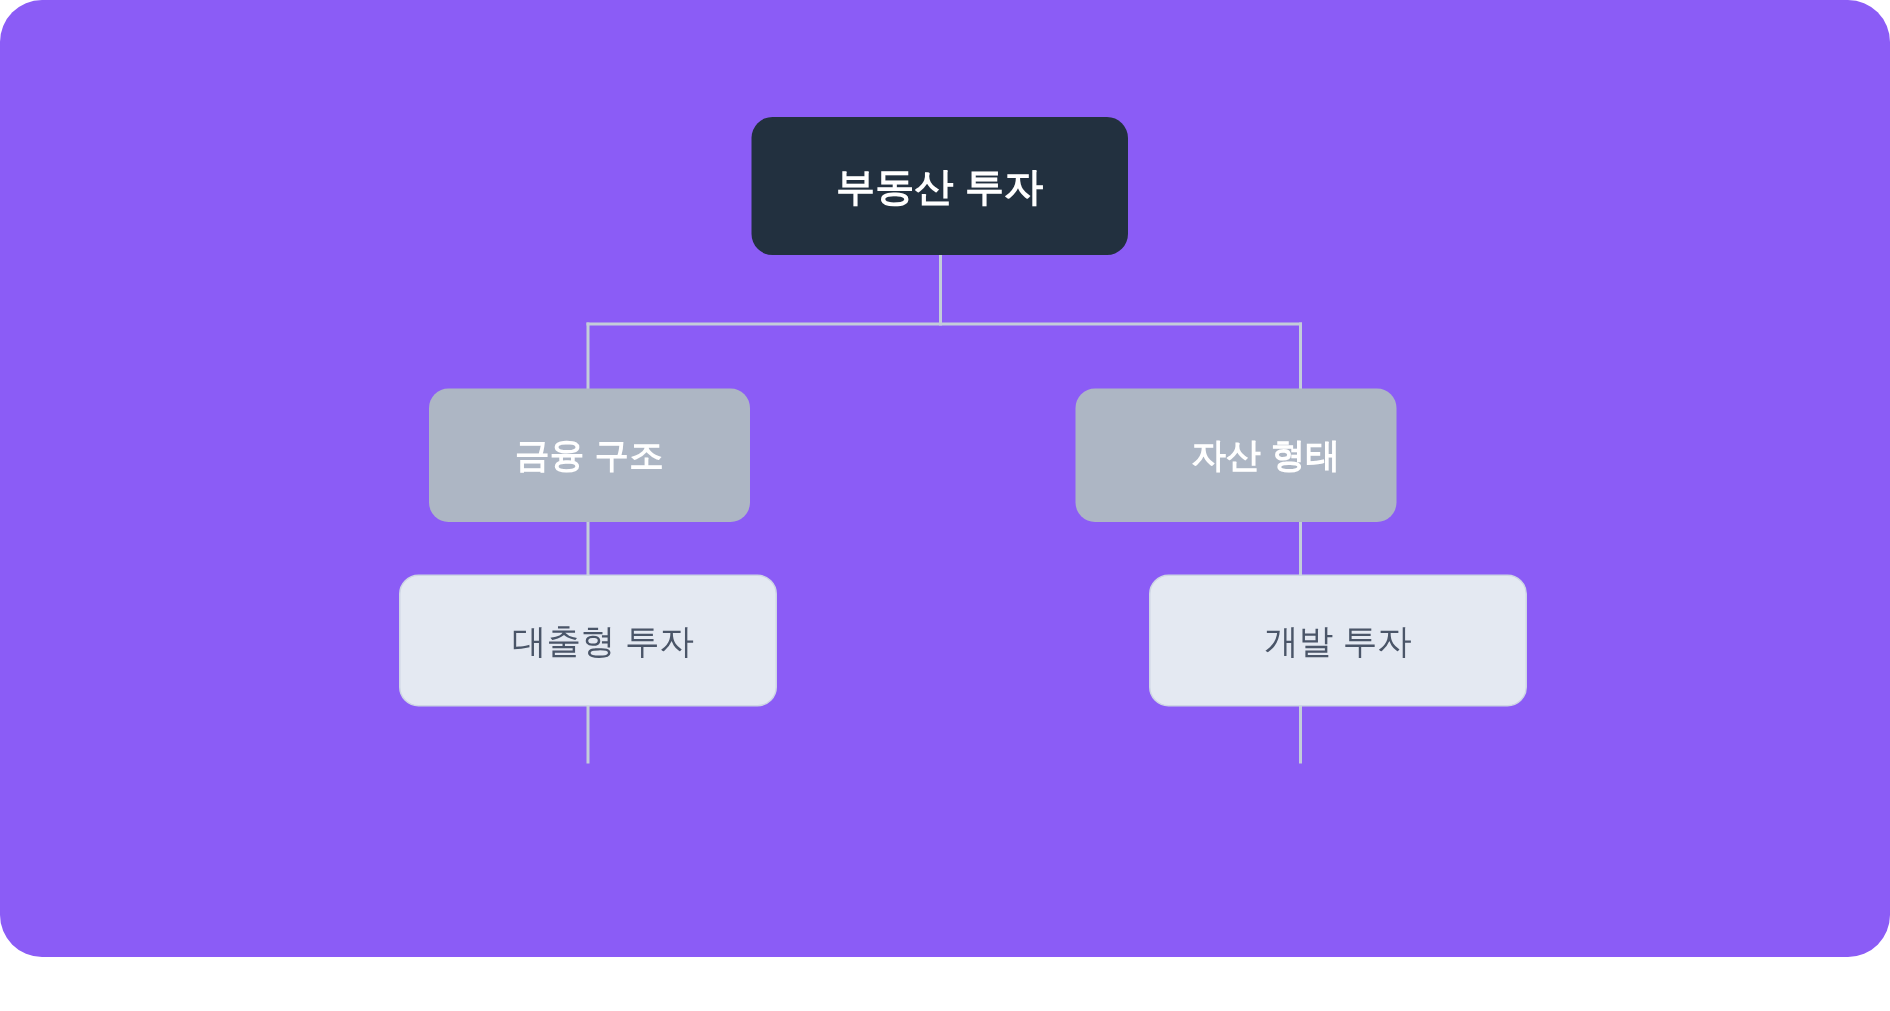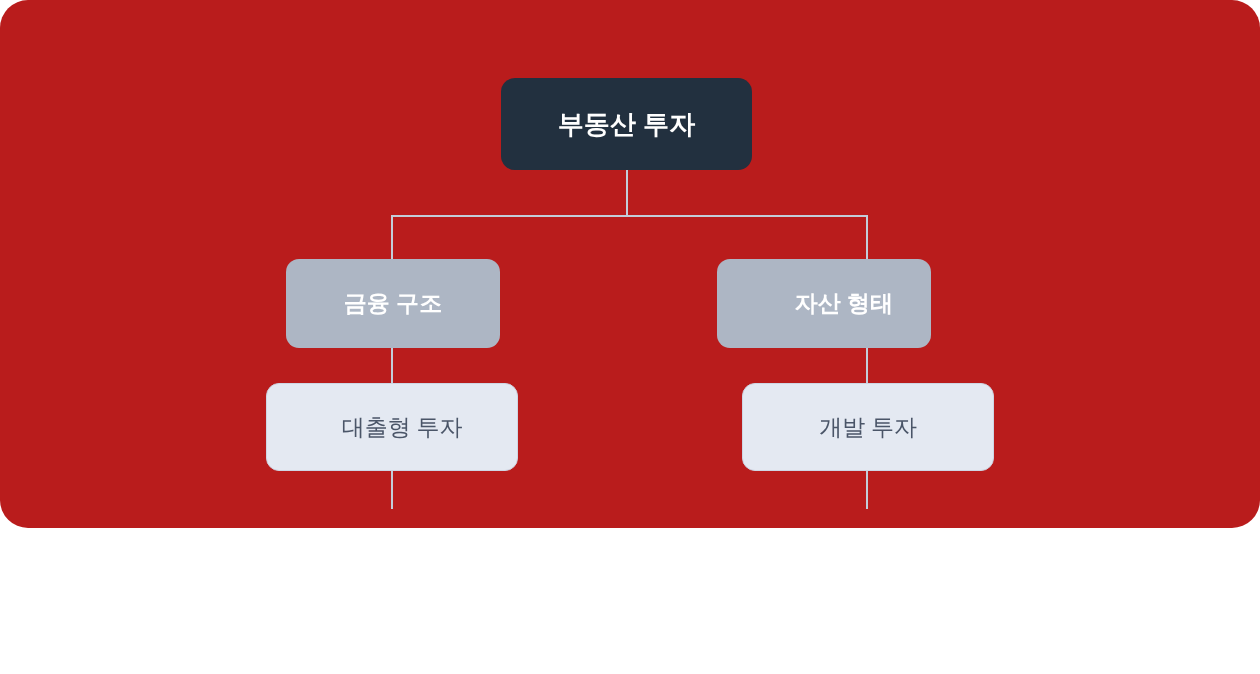"부동산 투자" .canvas { background: #b91c1c -> #8b5cf6; font-family: Liberation Serif, serif -> none; height: 528px -> 638px }
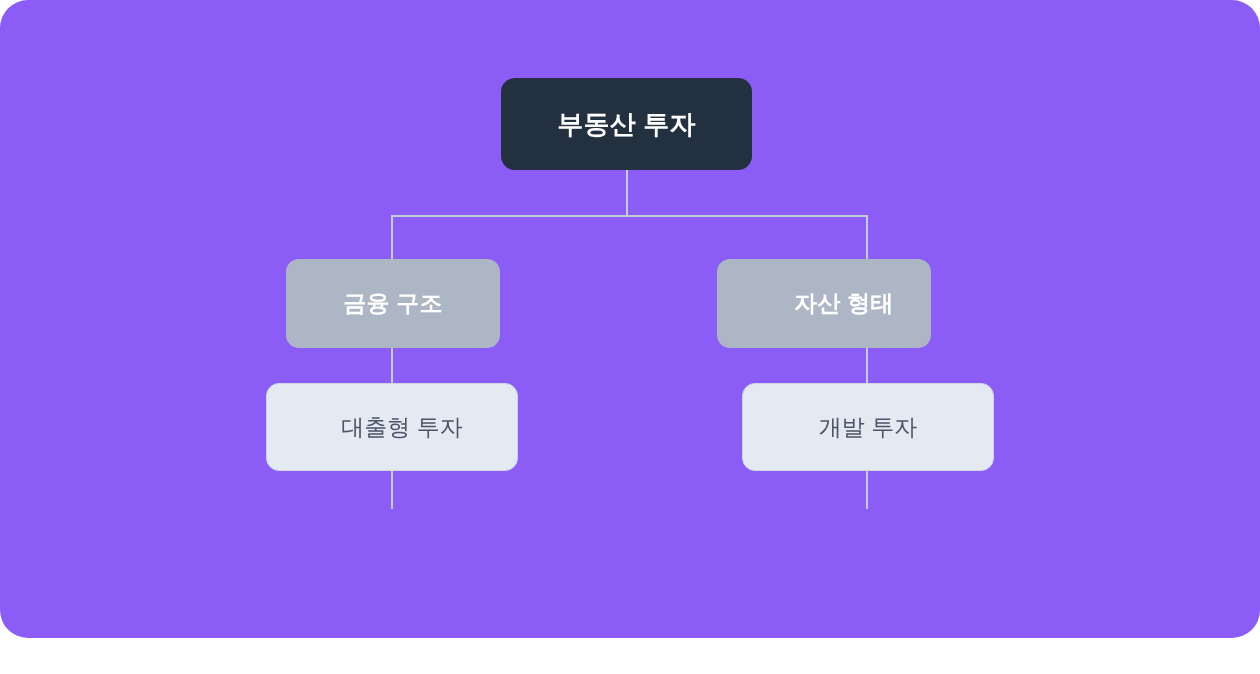"개발 투자" .node-leaf.col-right { left: 742px -> 766px }
